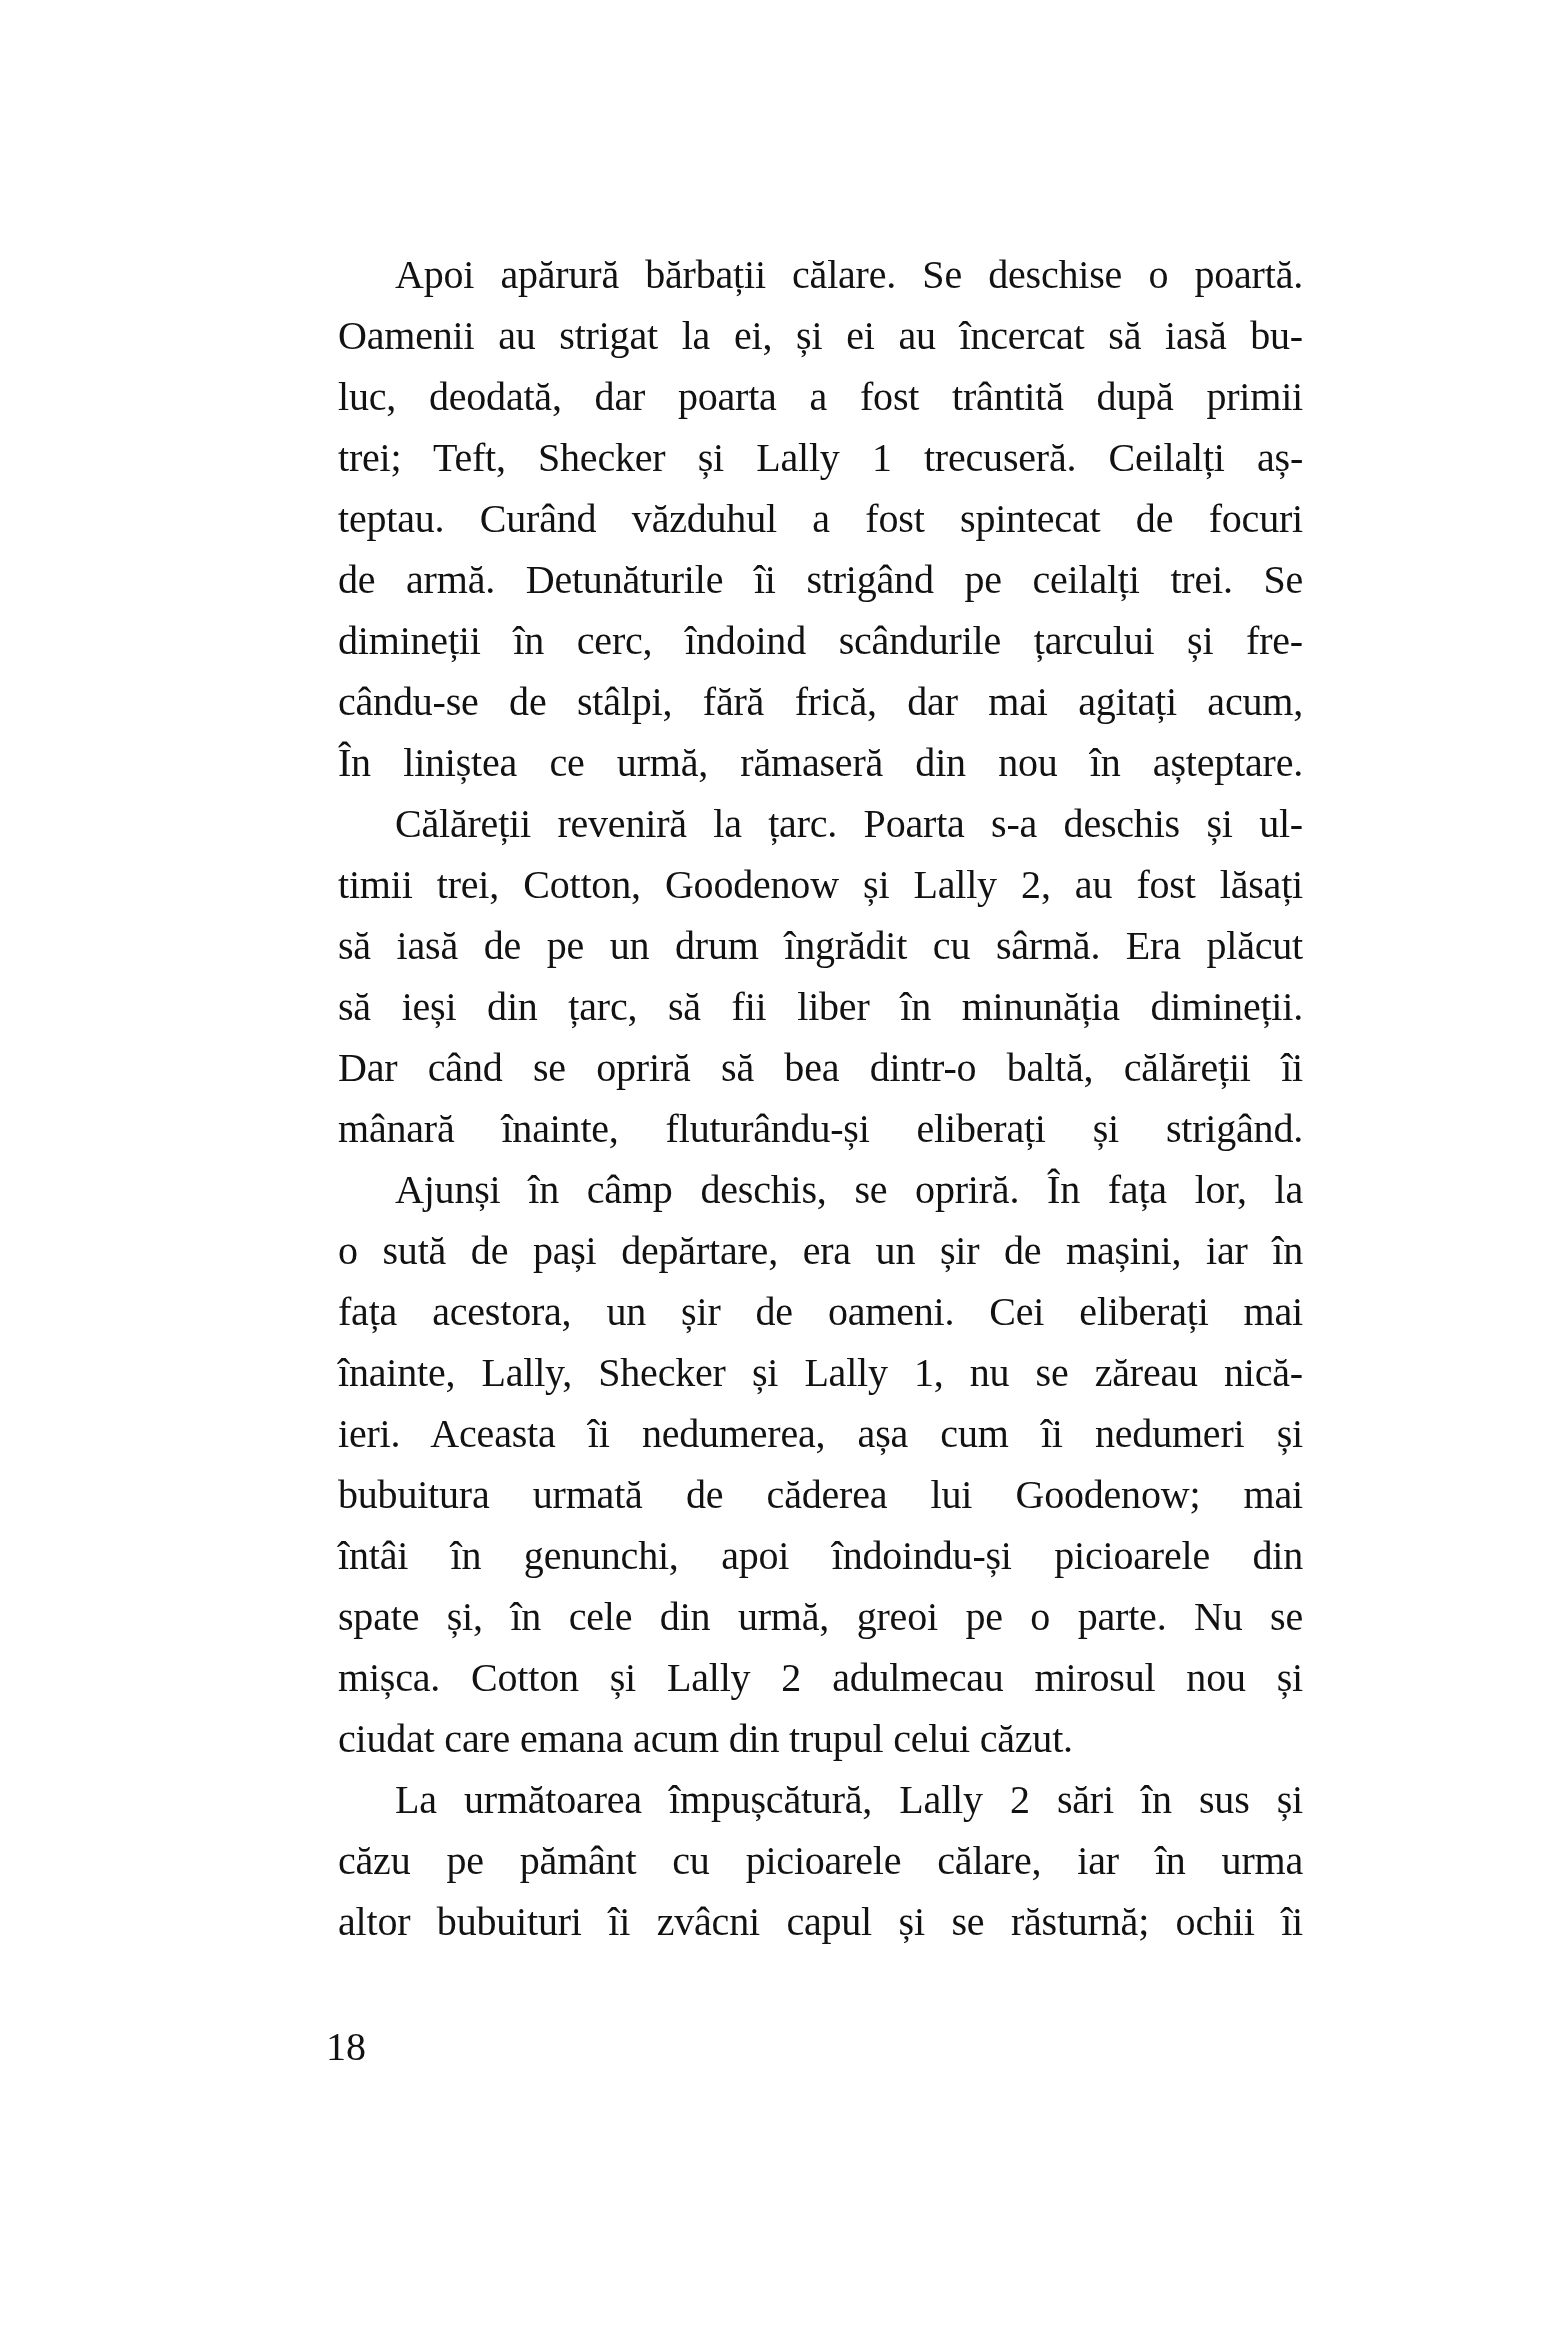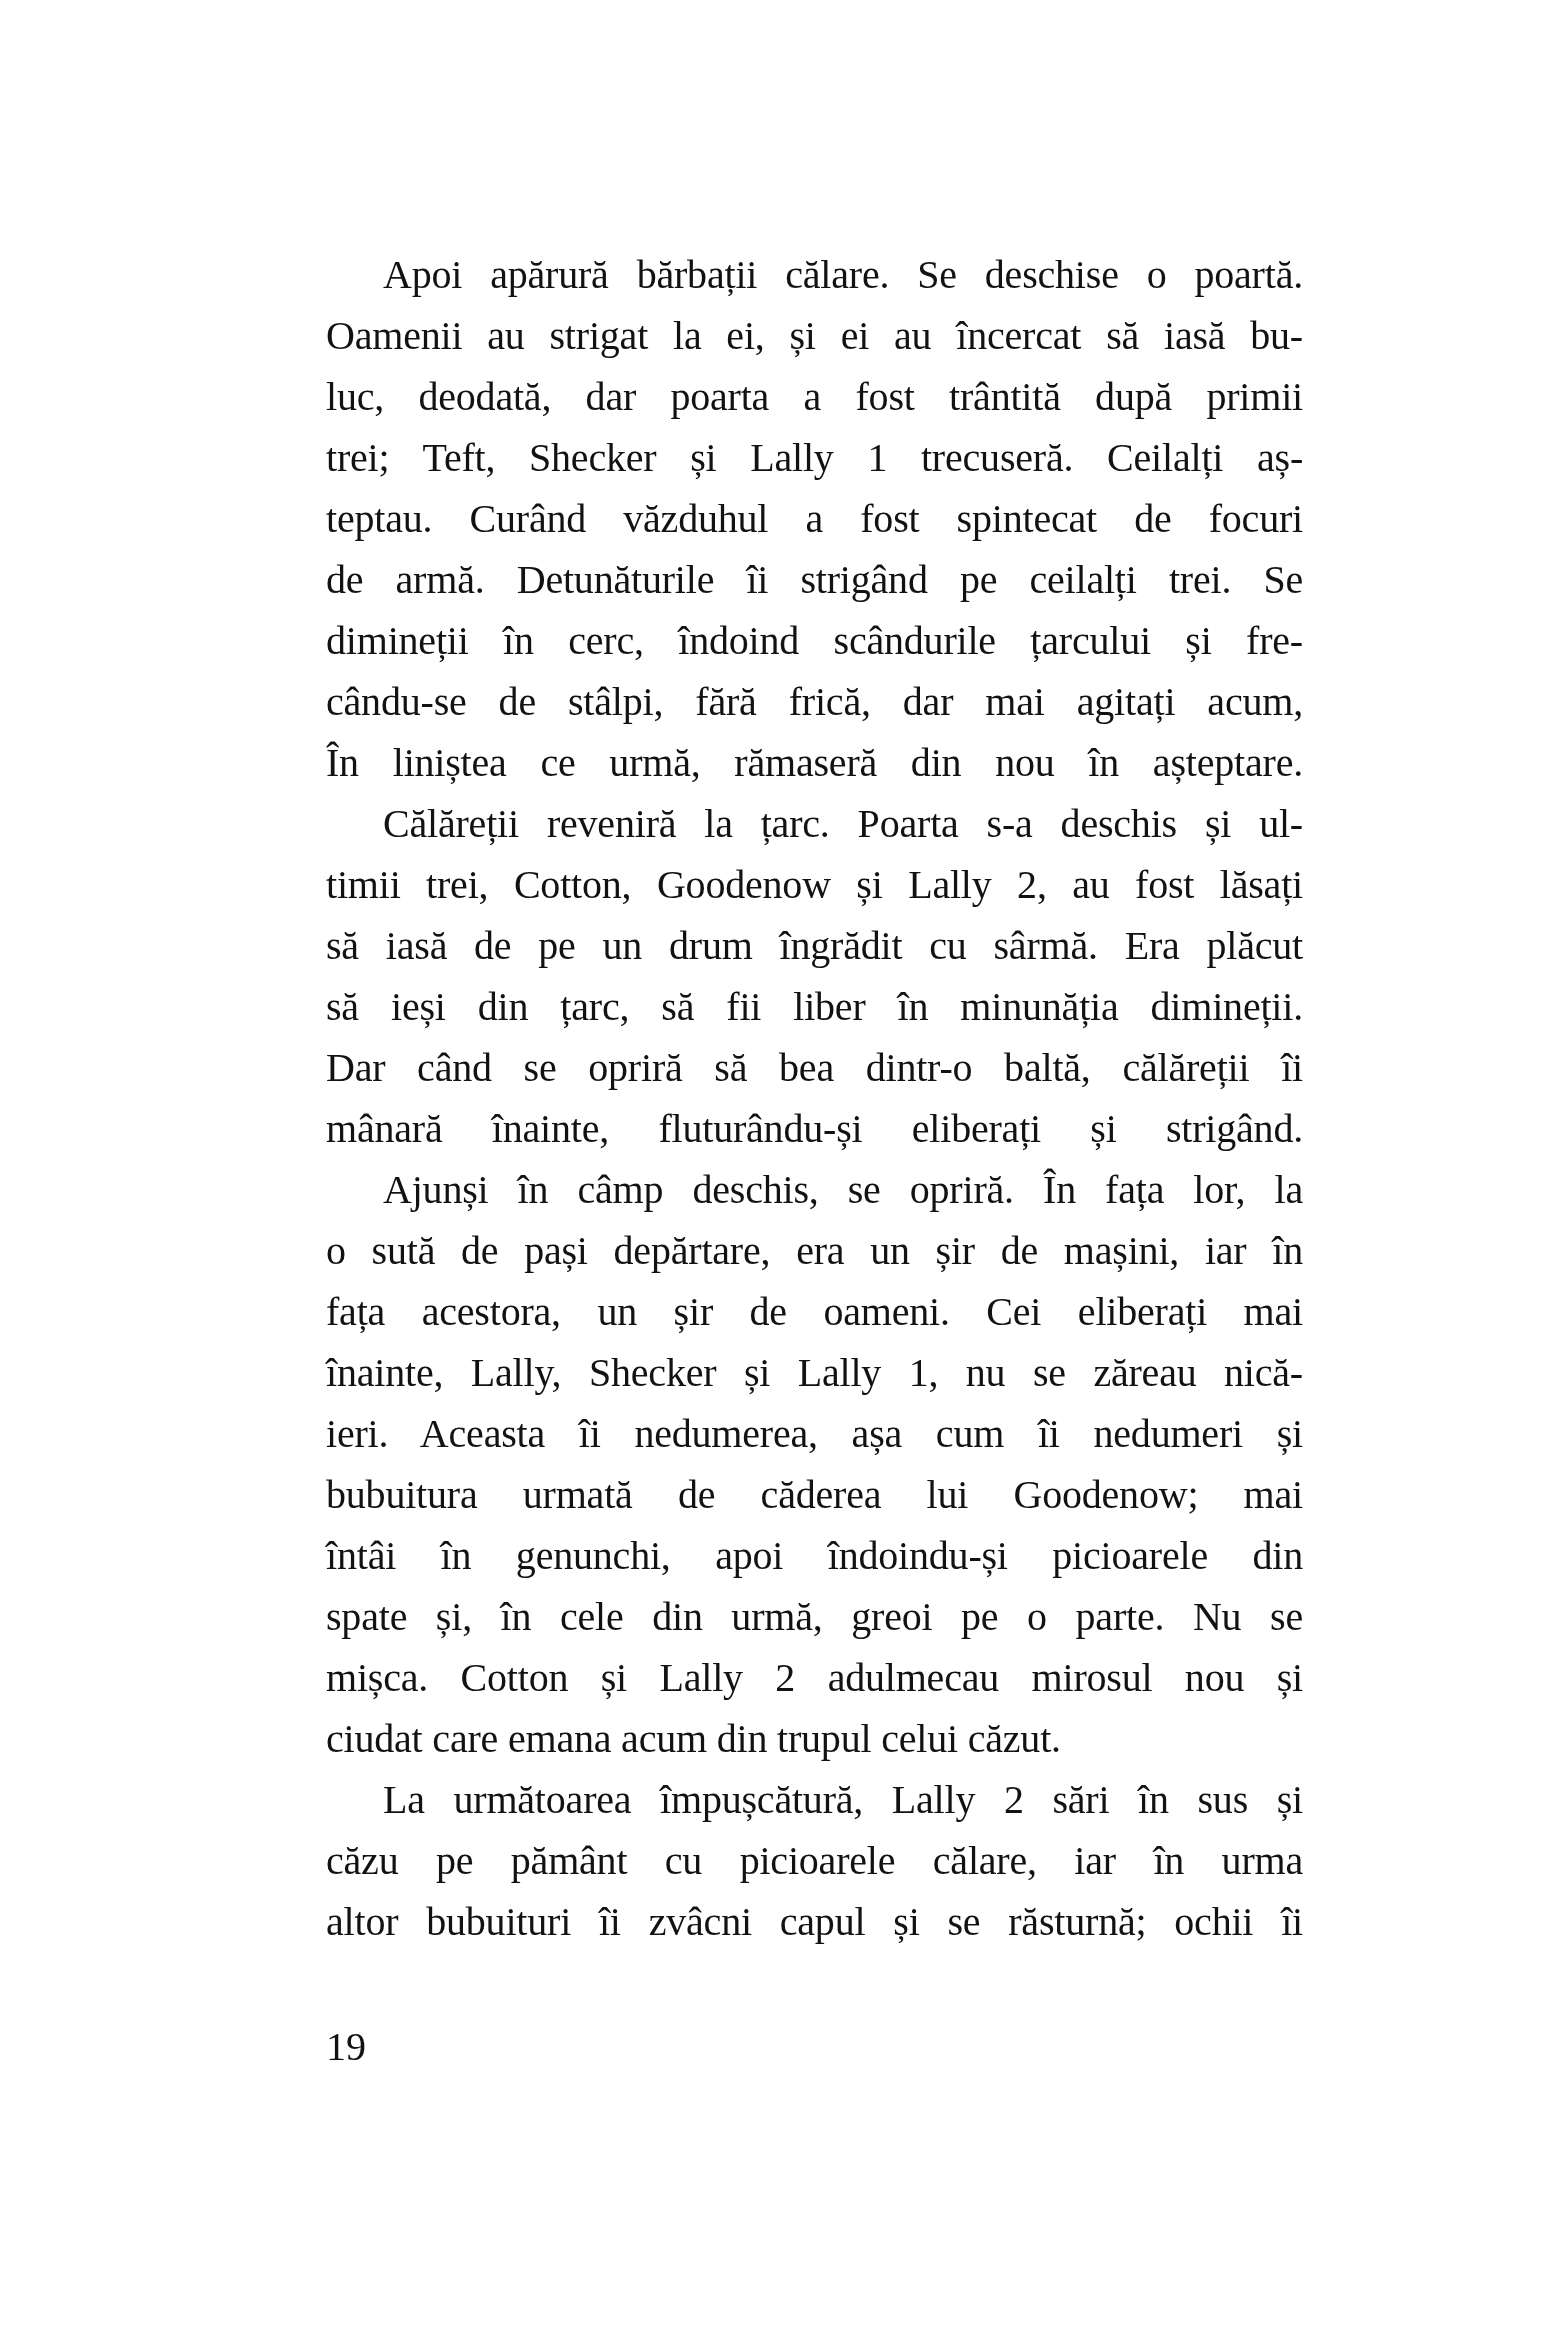"Apoi apărură bărbații călare. Se" .line { margin-left: none -> 12px }
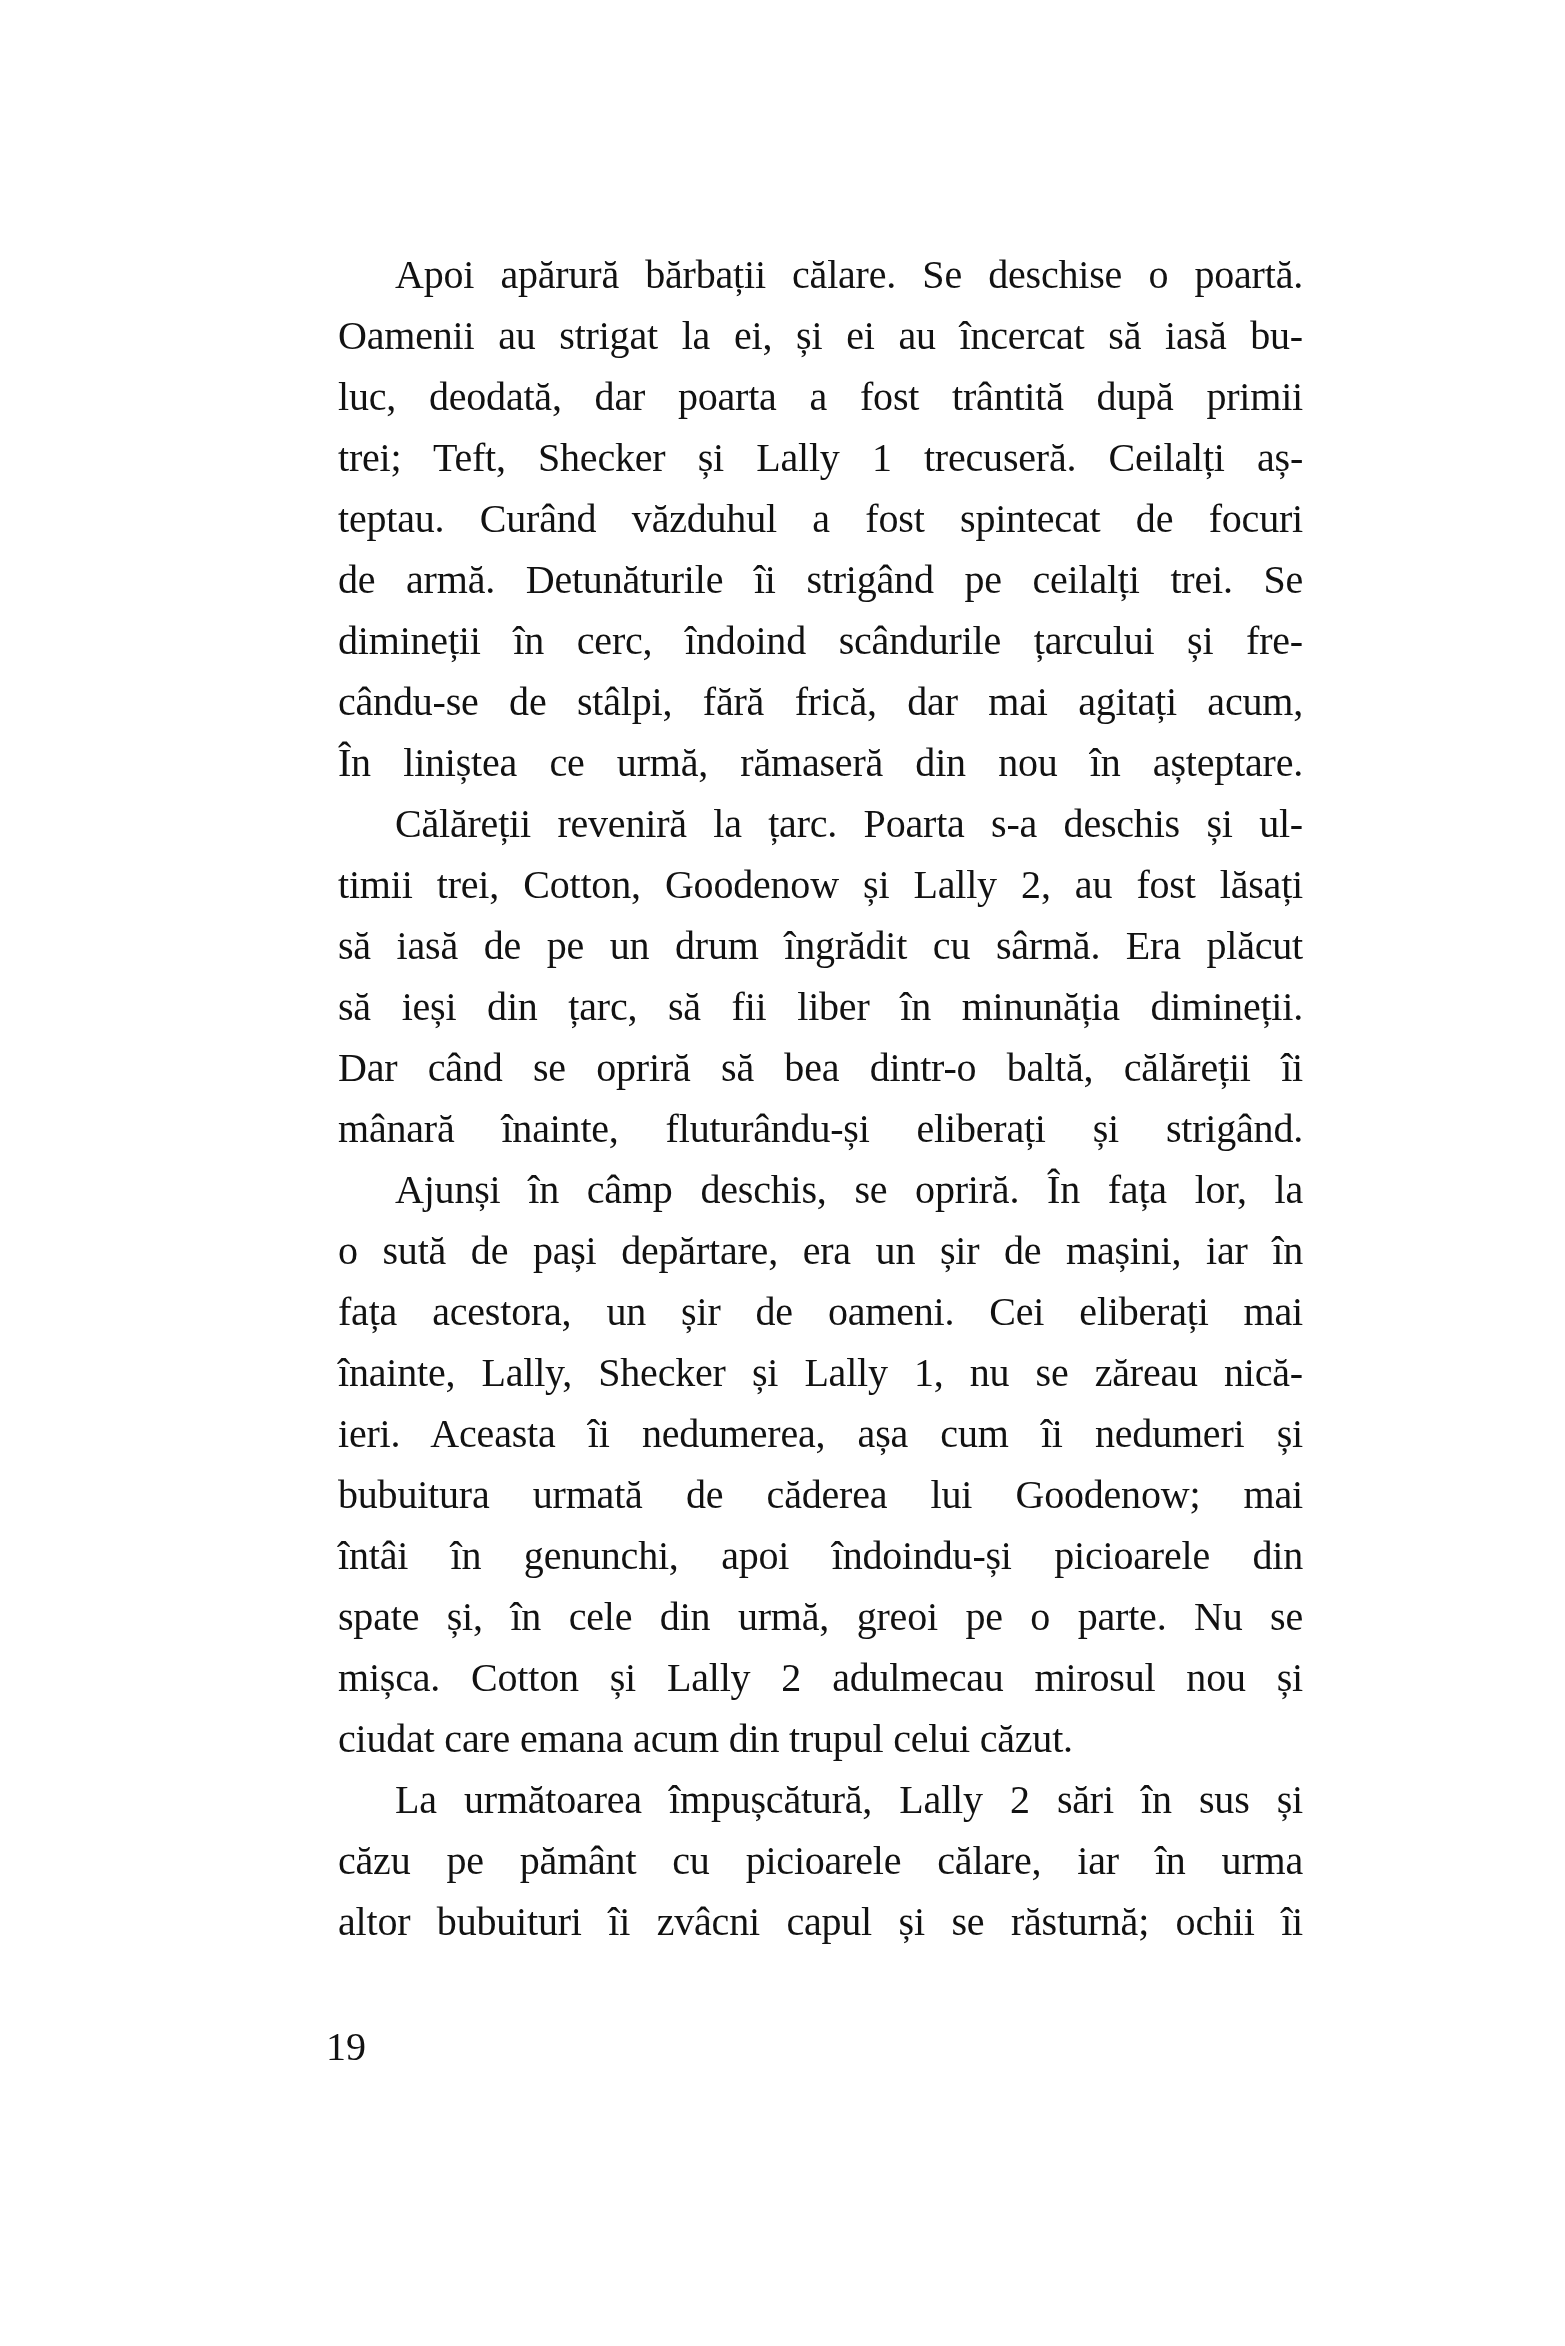"19" div.page-number { text: 19 -> 18 }
